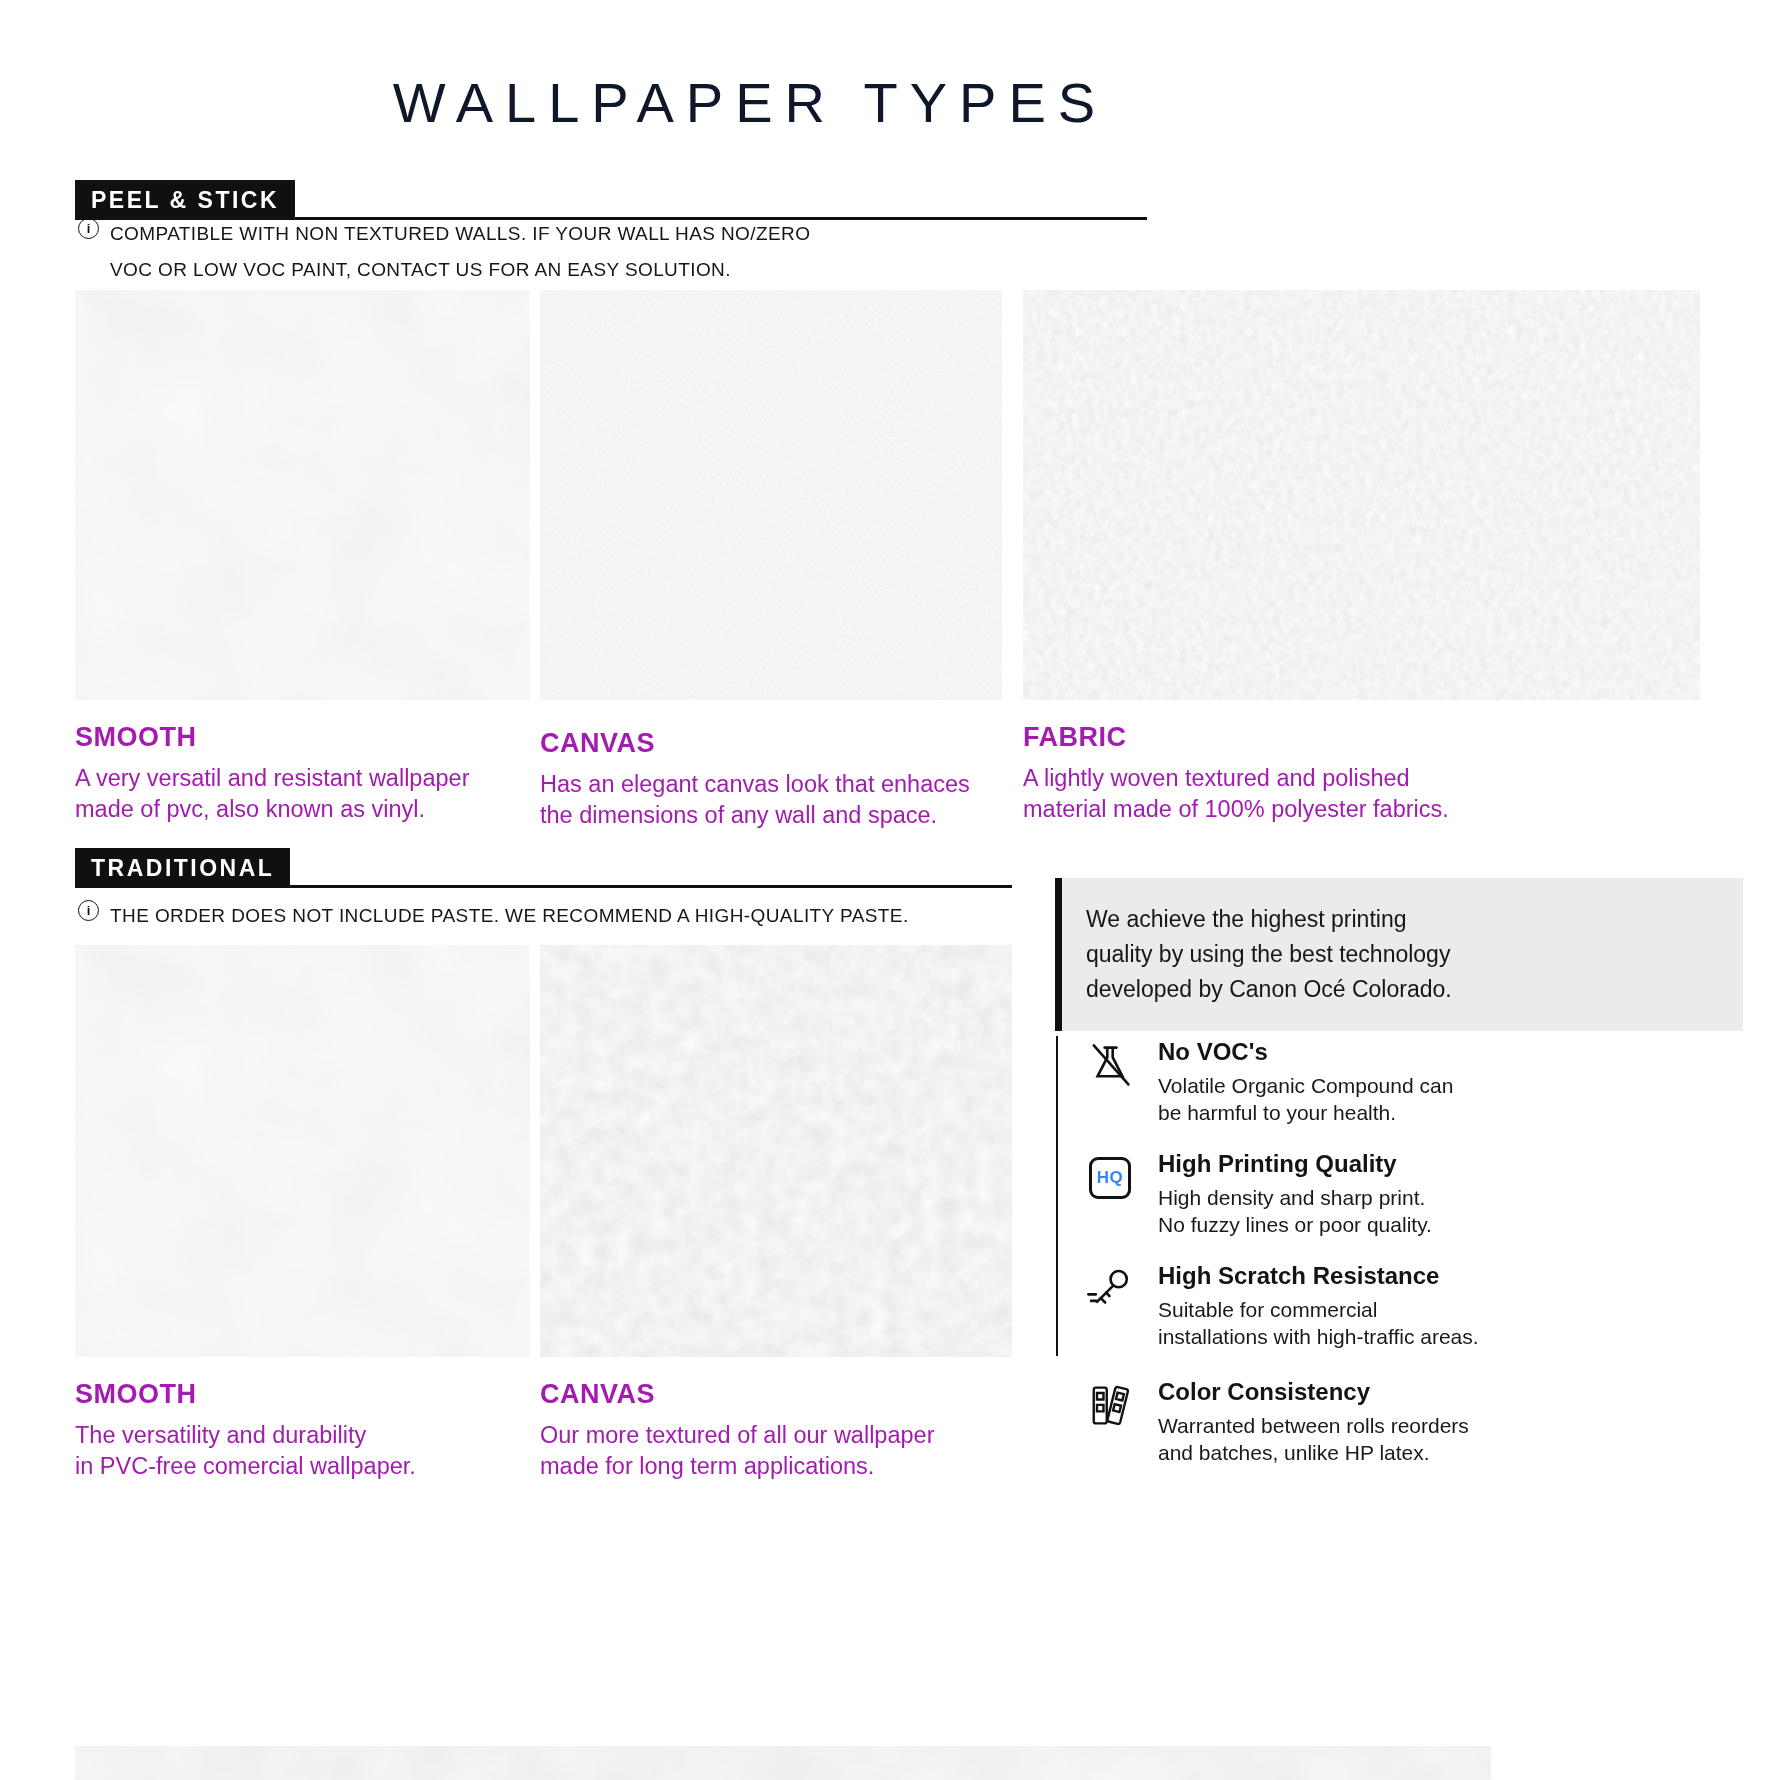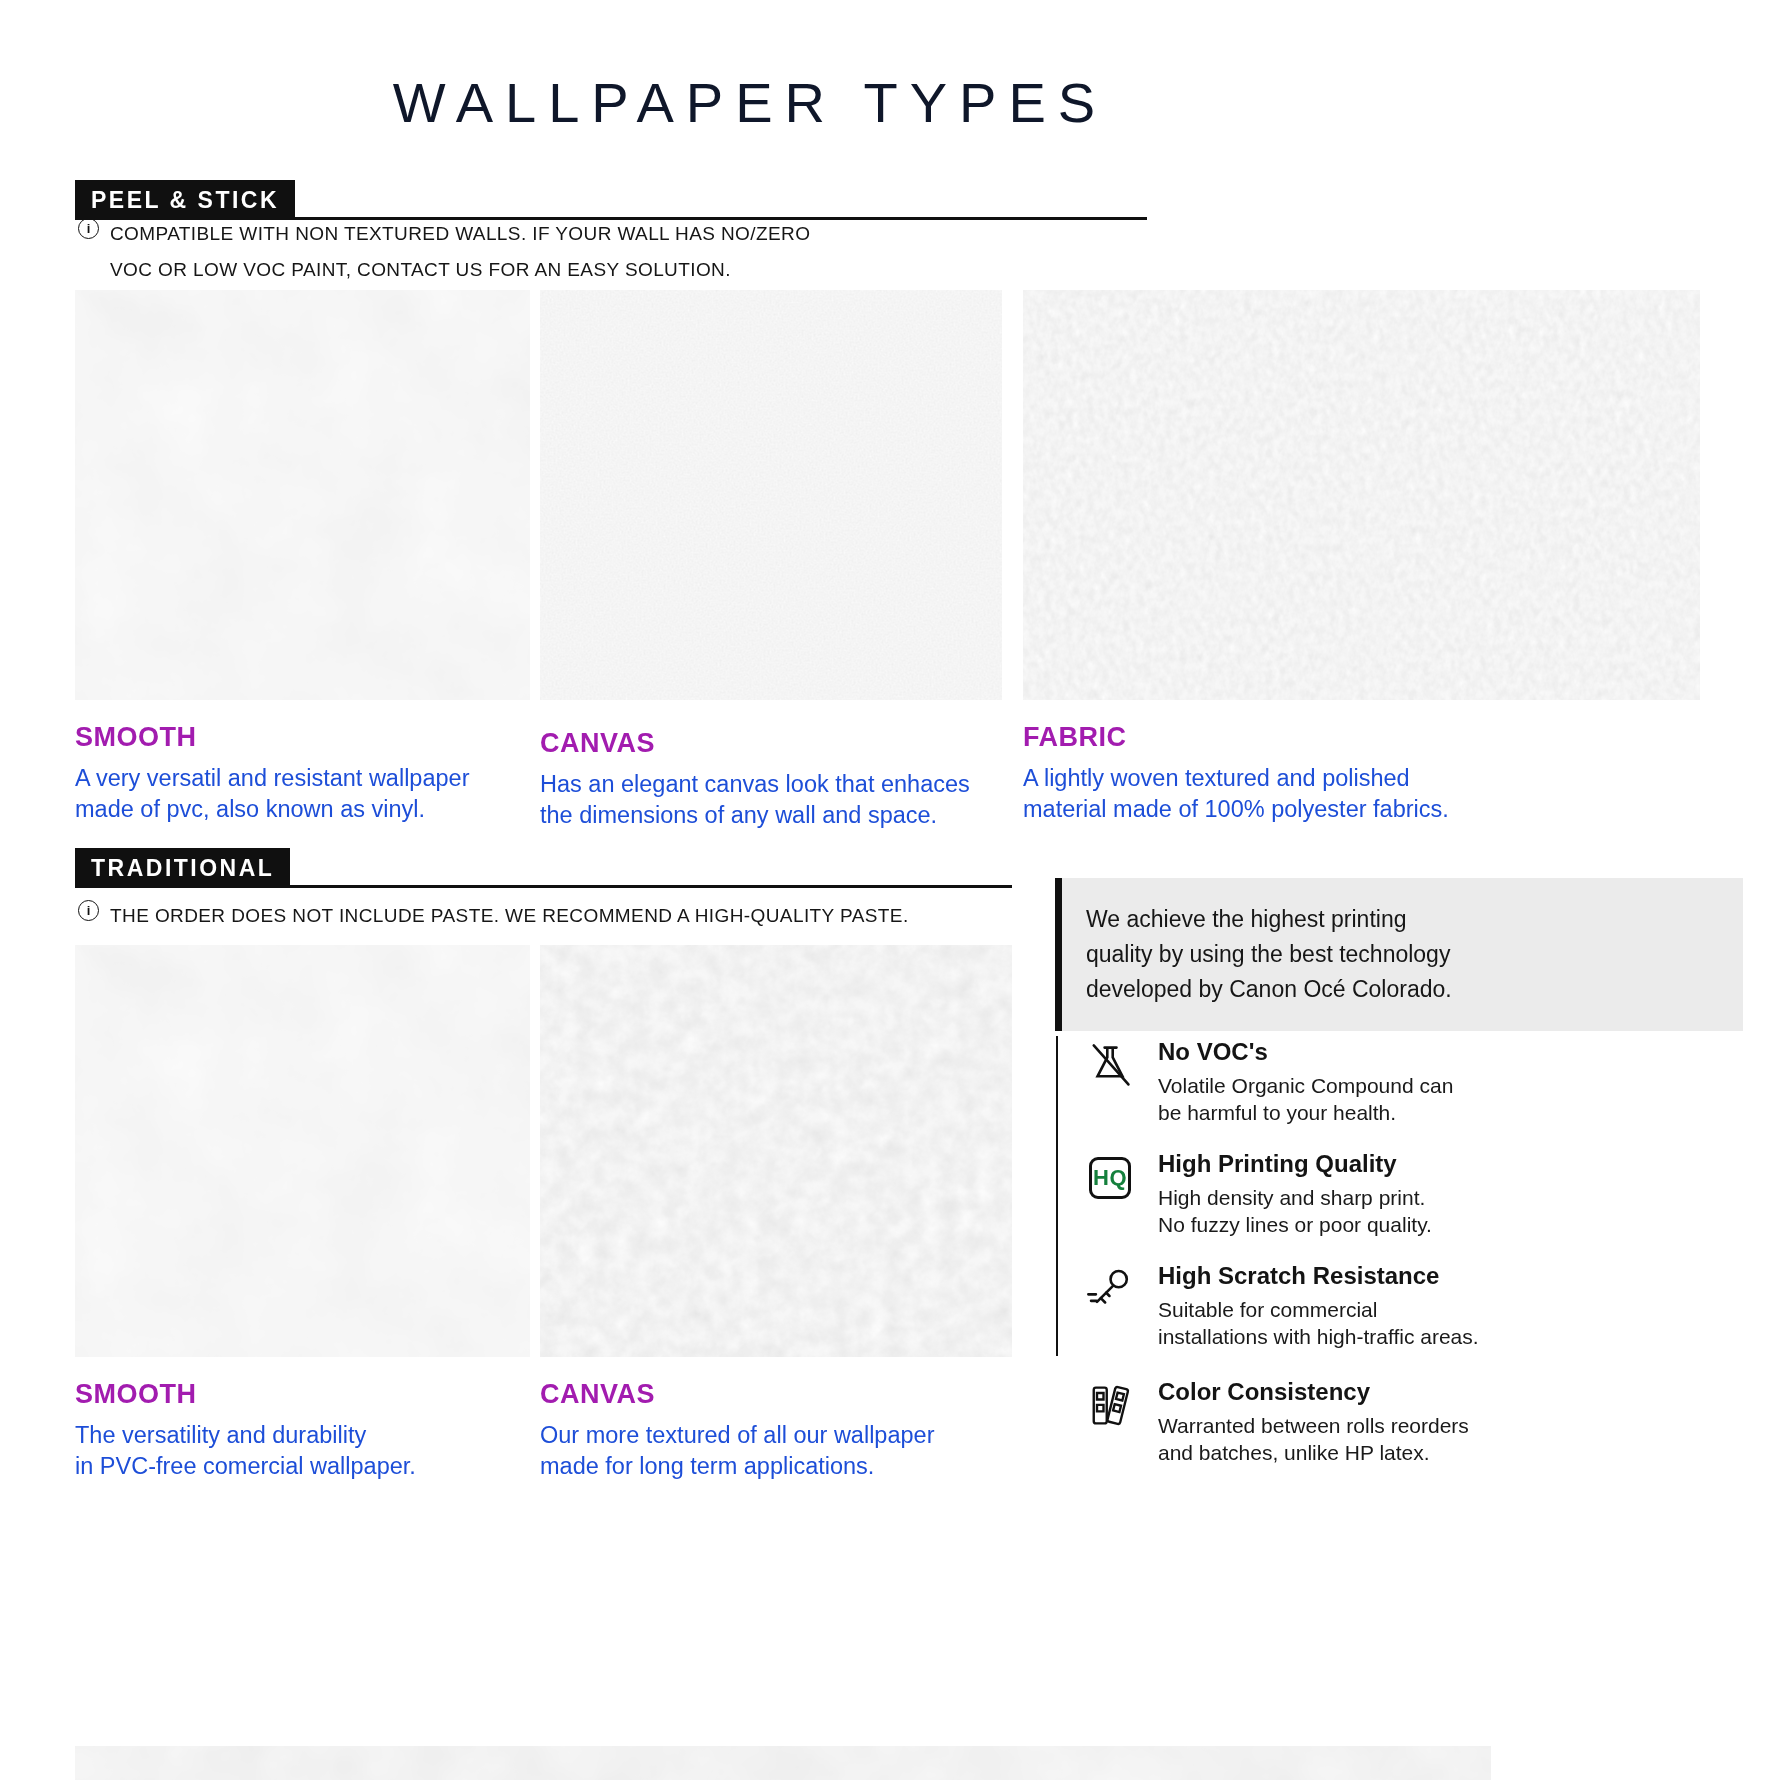"A very versatil and resistant" .card-desc { color: #1d4ed8 -> #a21caf }
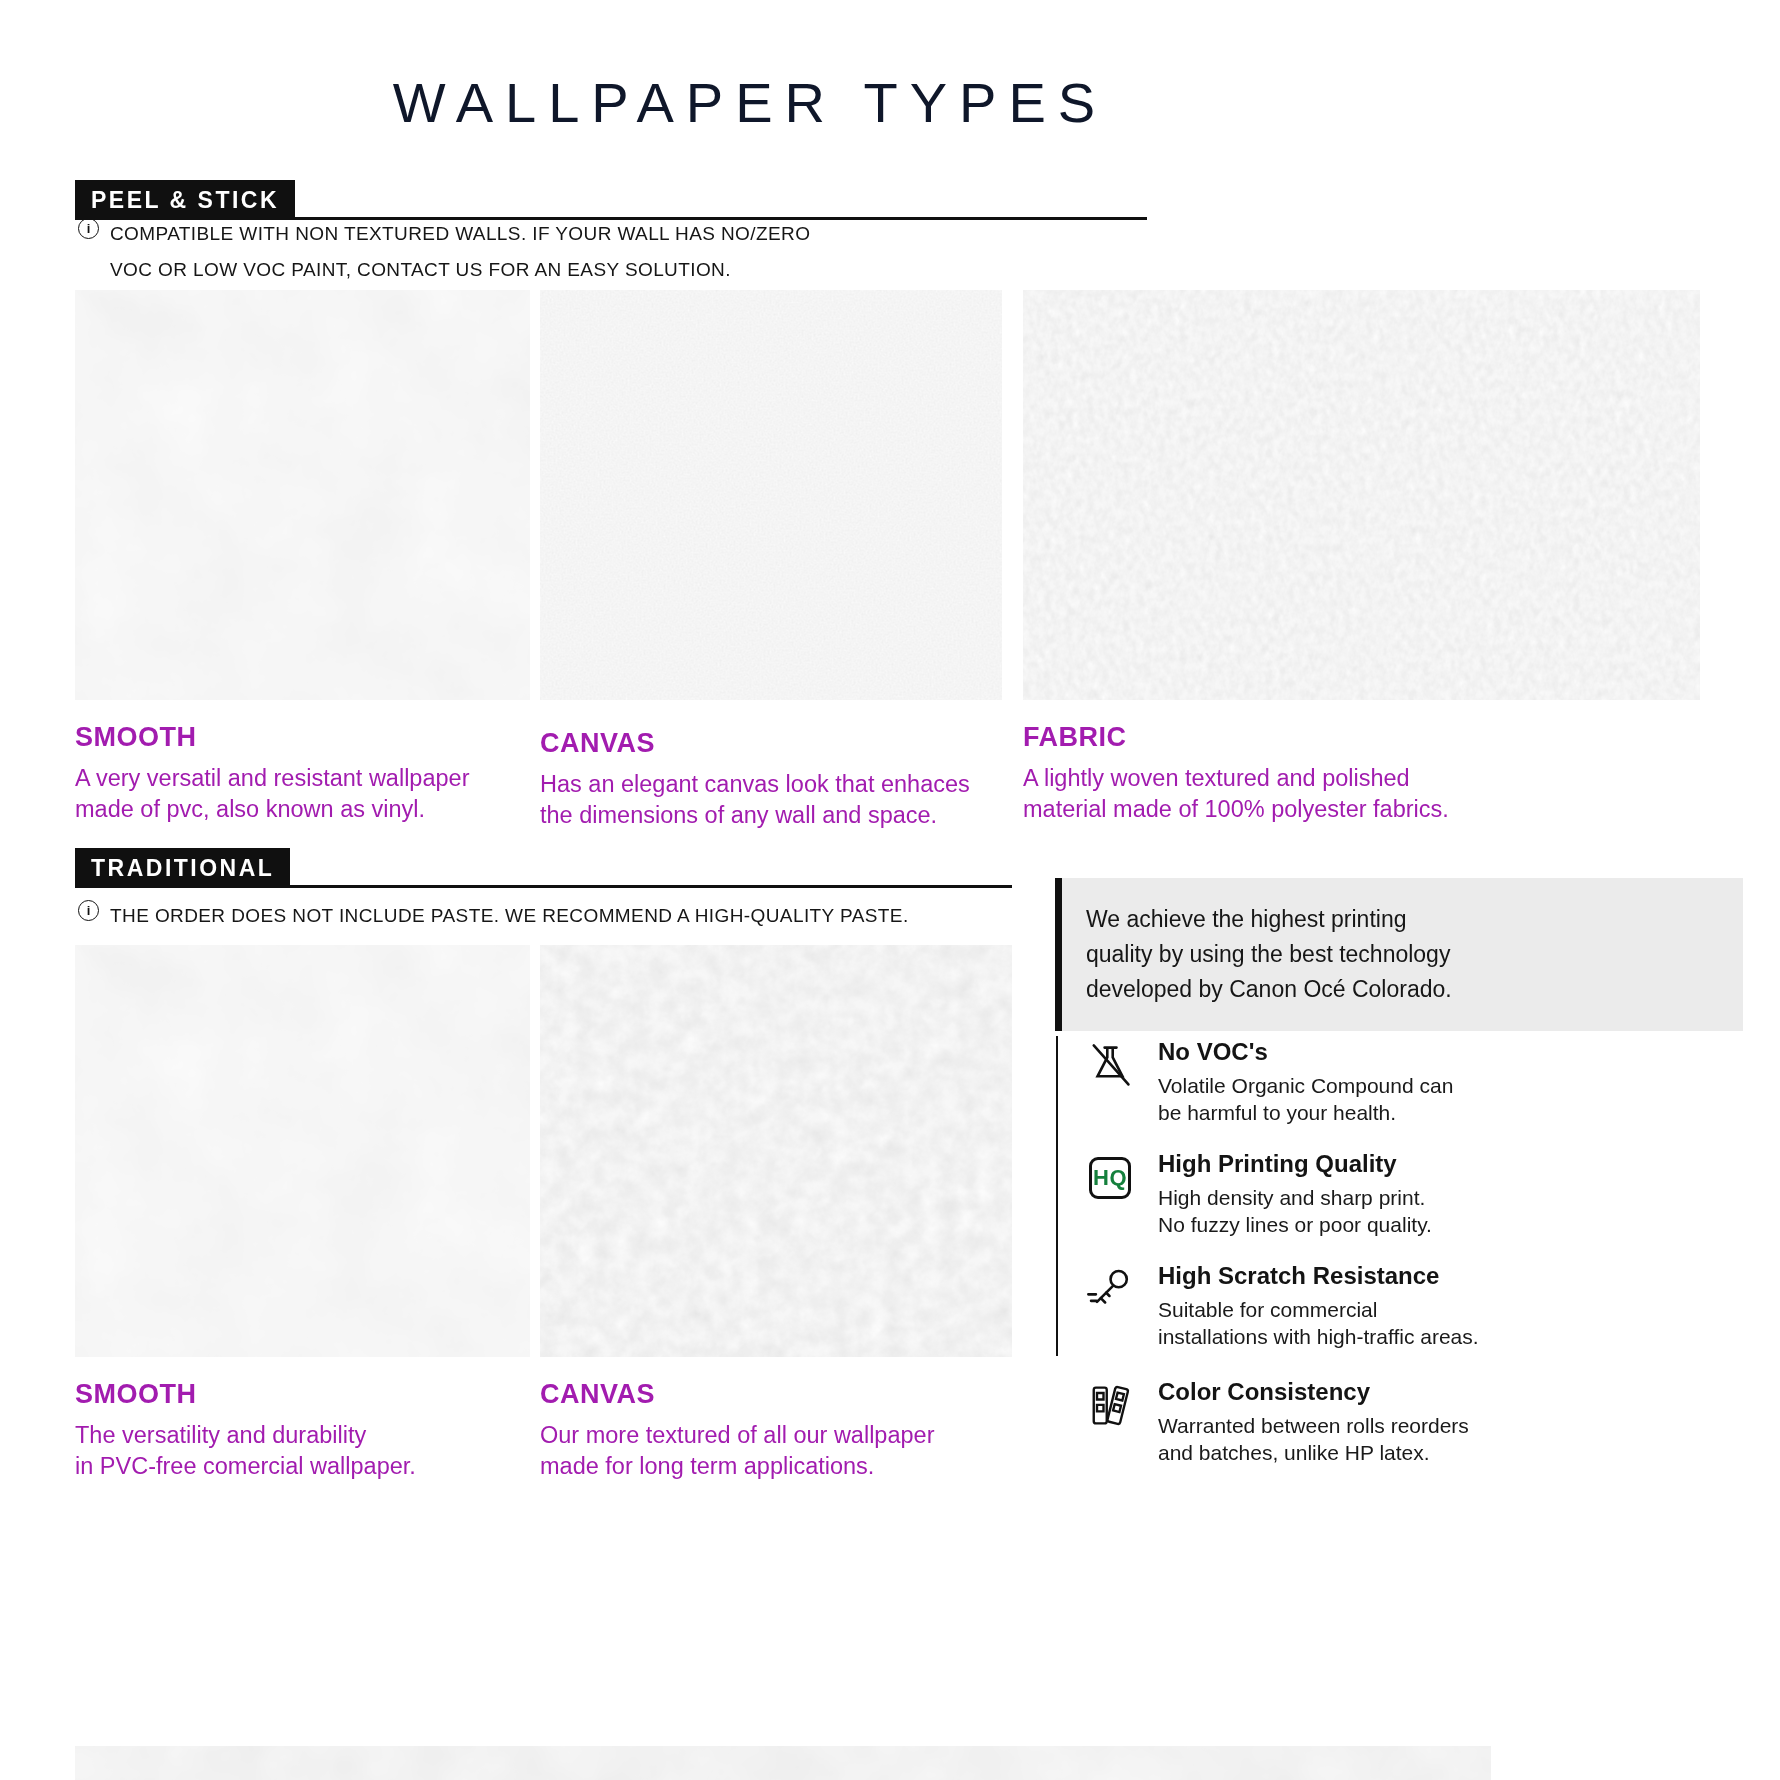"HQ" .hq-box { color: #15803d -> #3b82f6; font-size: 22px -> 17px }
